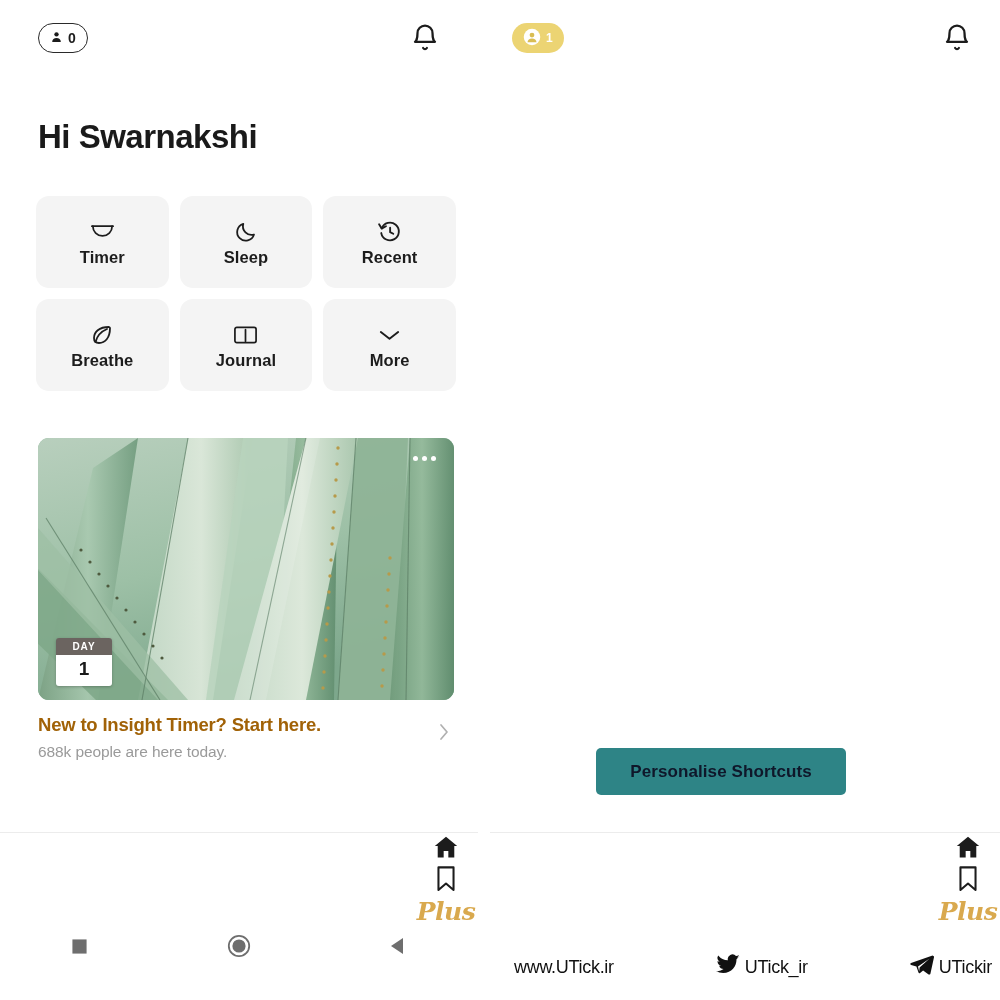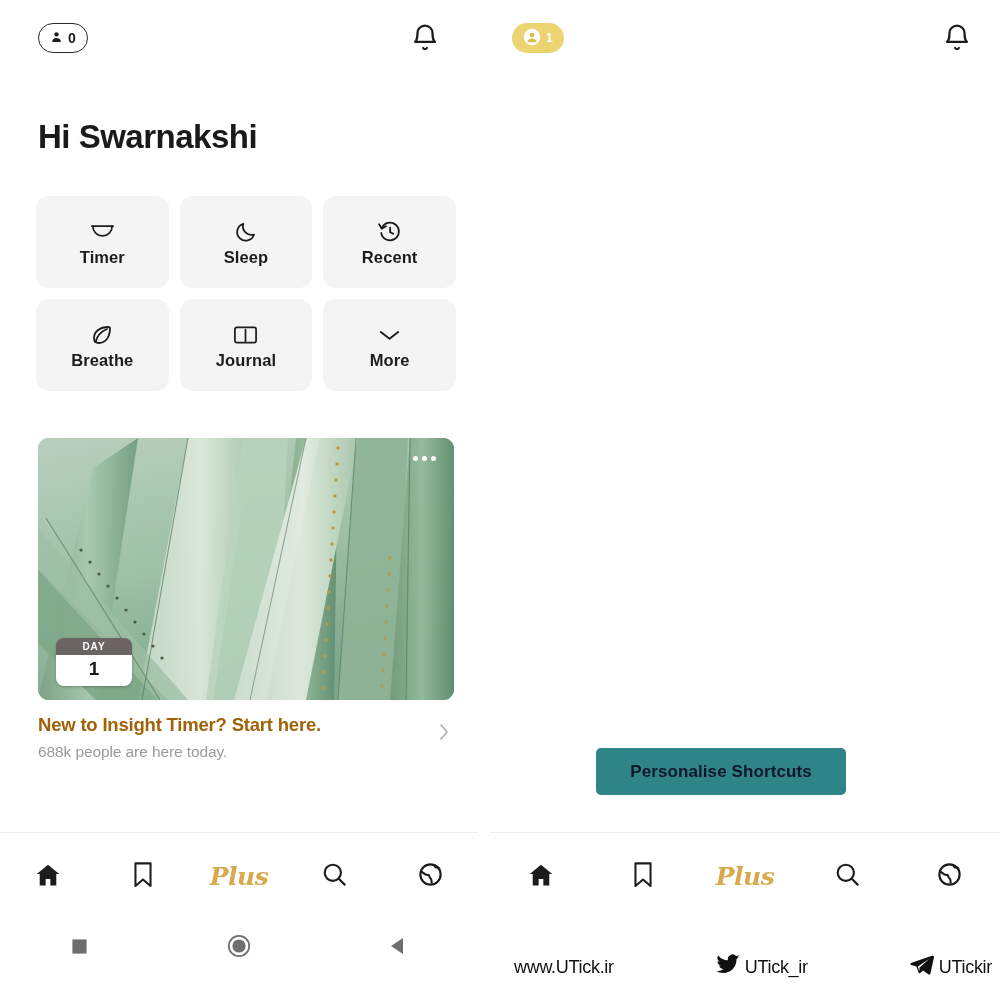"DAY" .day-badge { border-radius: 8px -> 3px; width: 76px -> 56px }
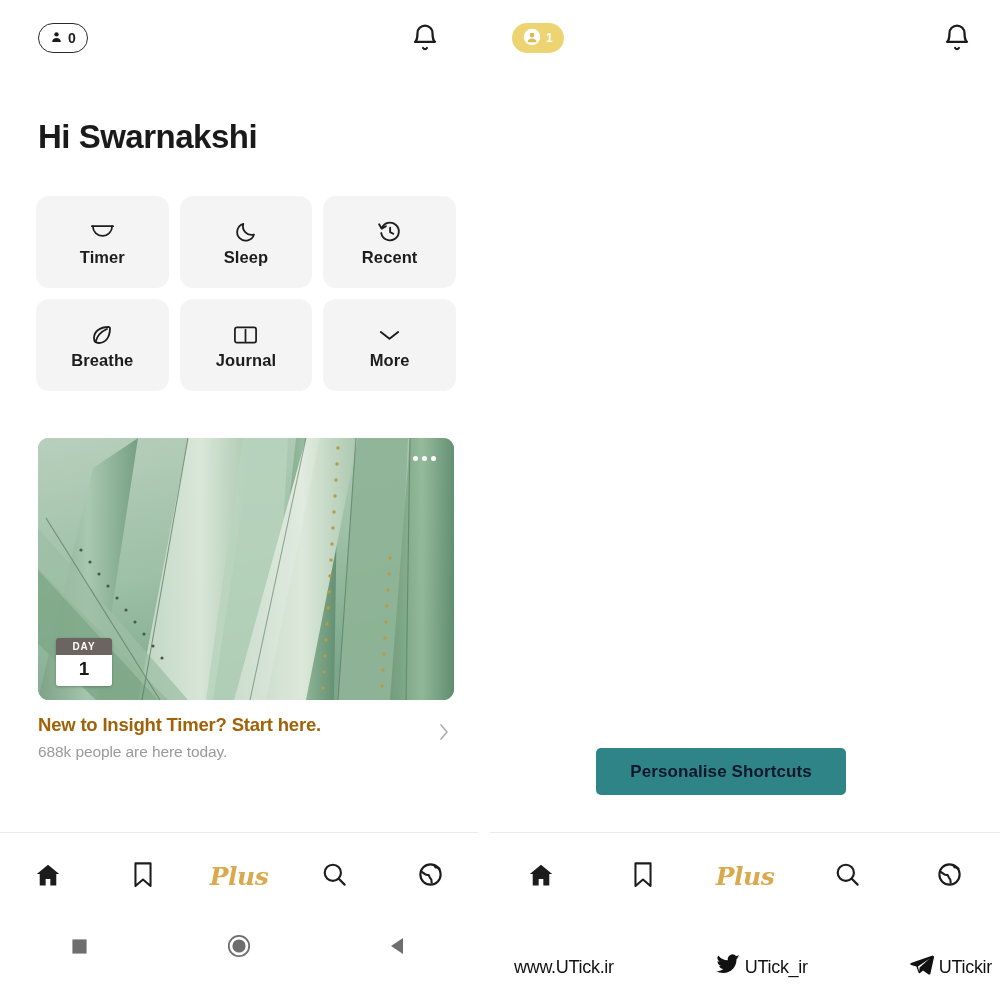"Plus" .bottomnav { align-items: center -> flex-end; flex-direction: none -> column }
